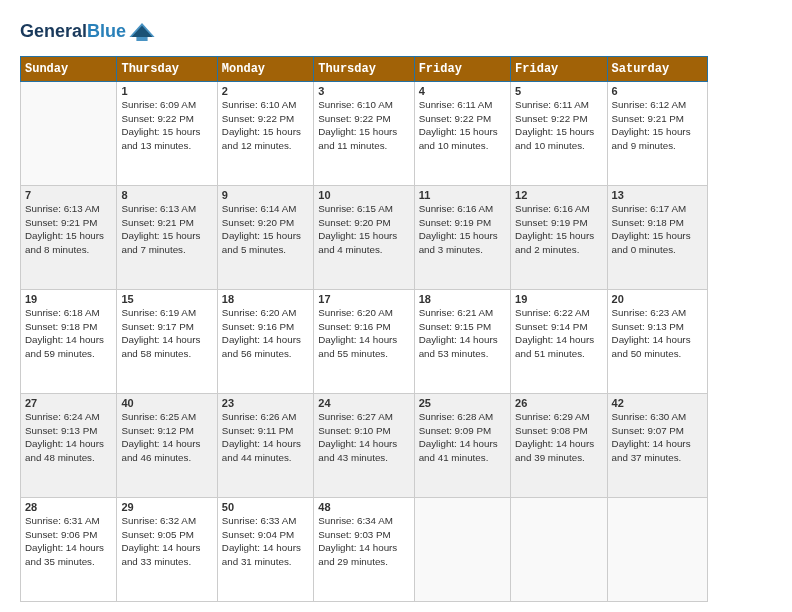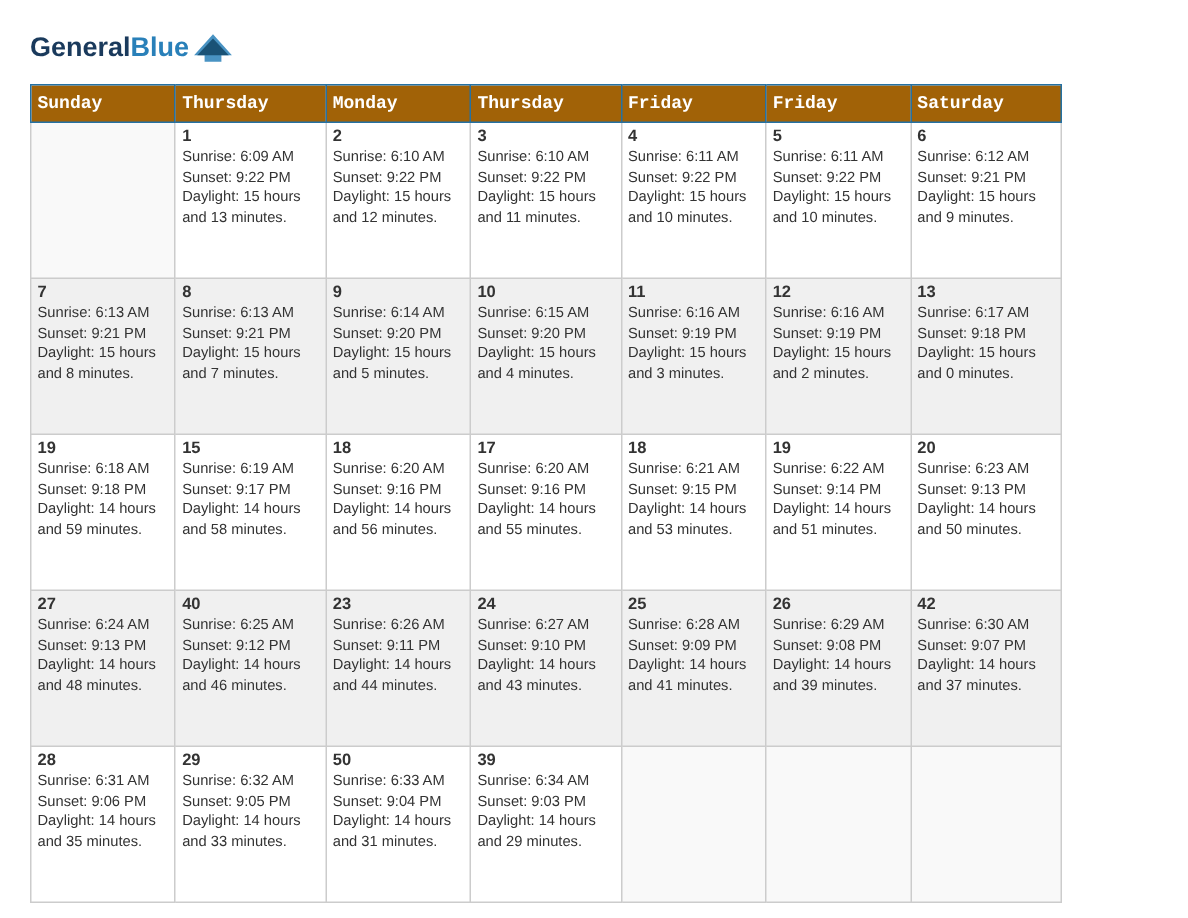"39" span.day-num { text: 39 -> 48 }
